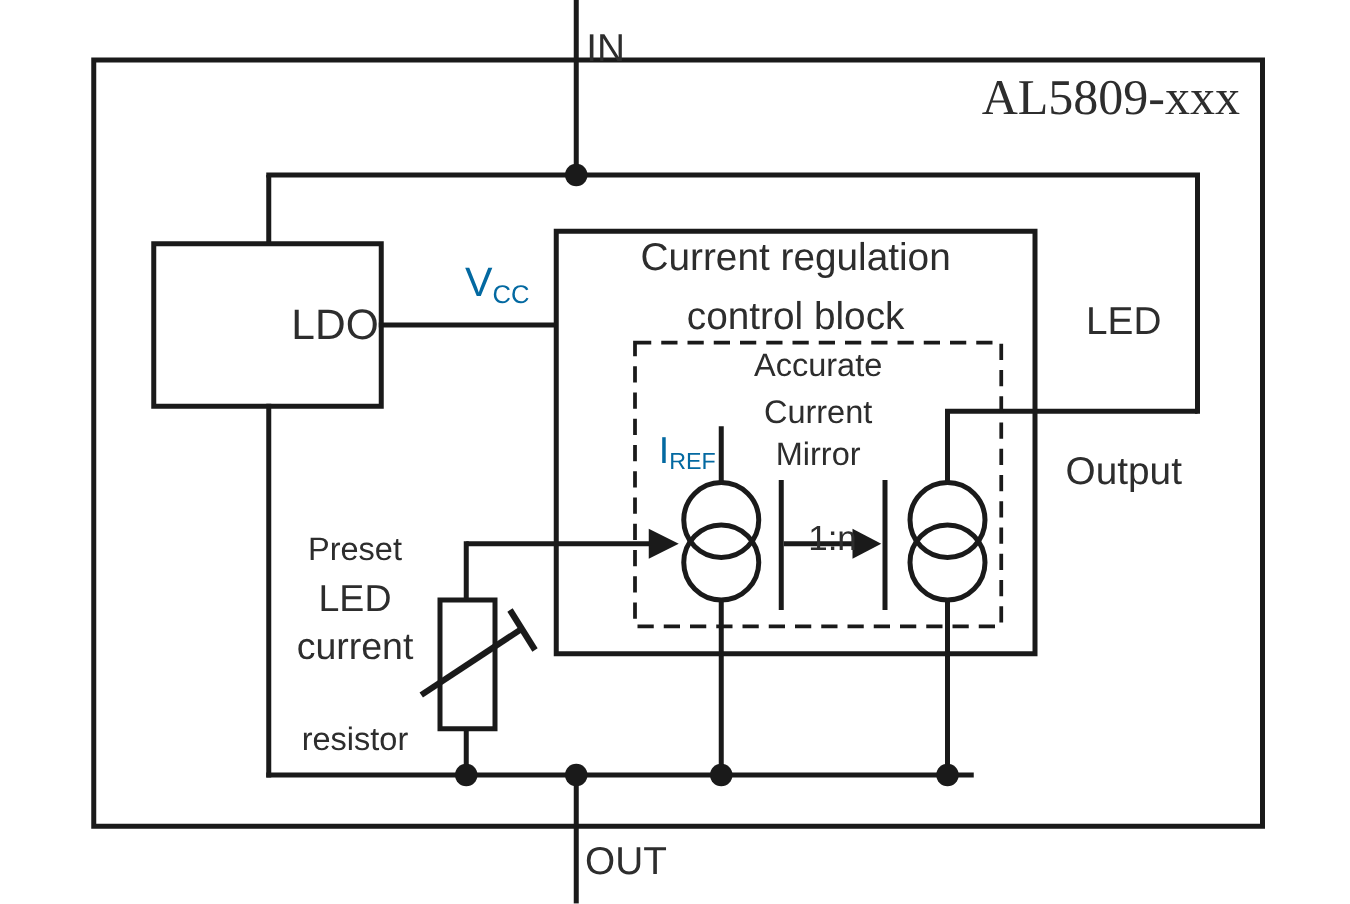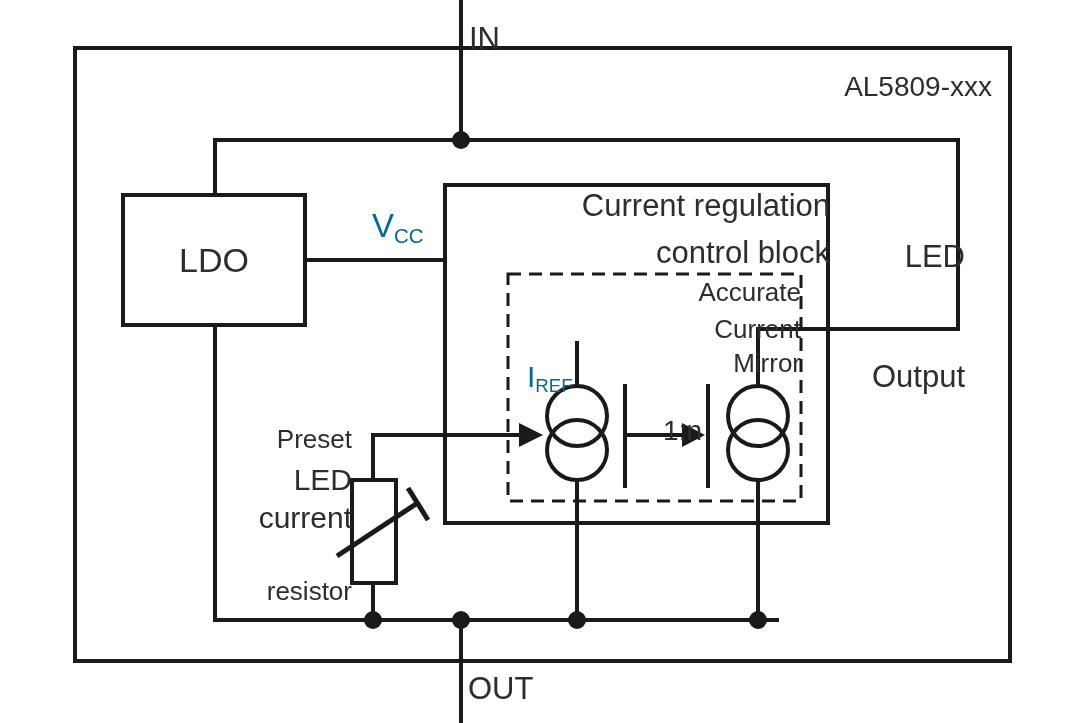"AL5809-xxx" div.lbl { font-family: none -> Liberation Serif, serif; font-size: 28px -> 40px; top: 72px -> 56px }
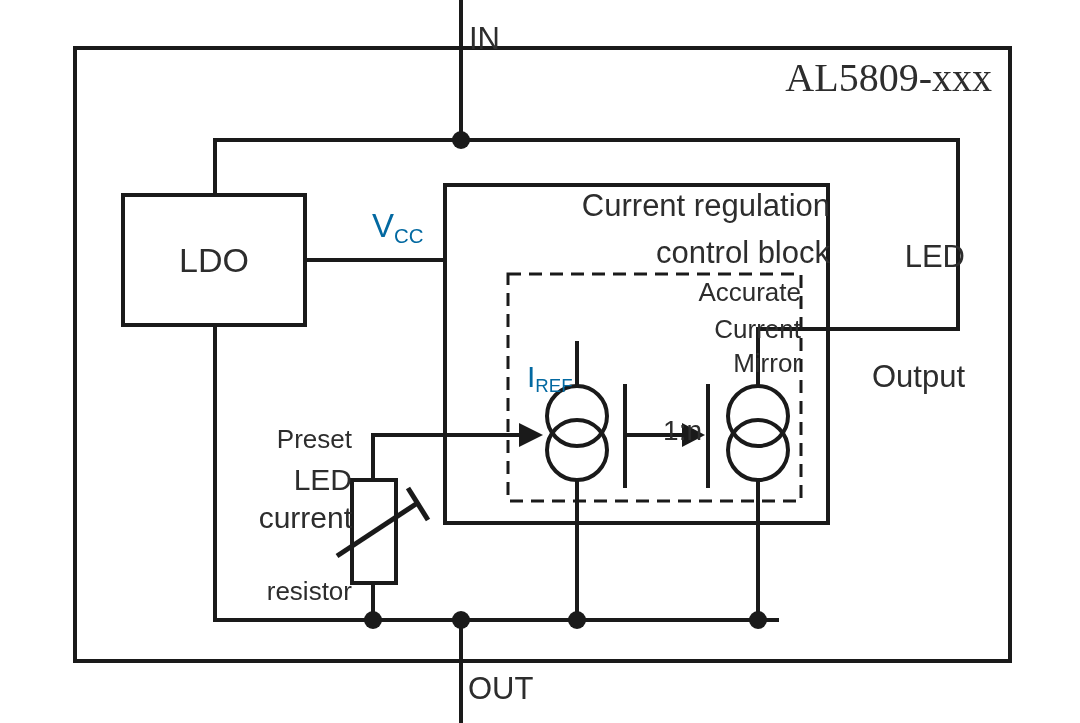"Current regulation" .ctr { text-align: right -> center }
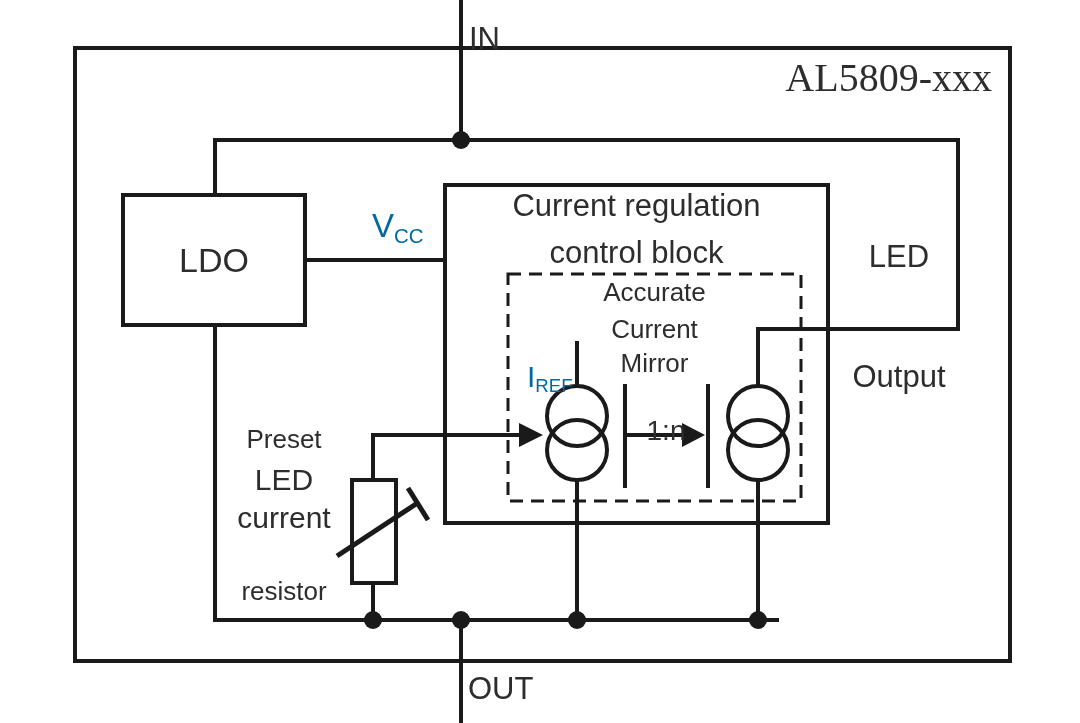"LDO" div.box { justify-content: none -> flex-end }
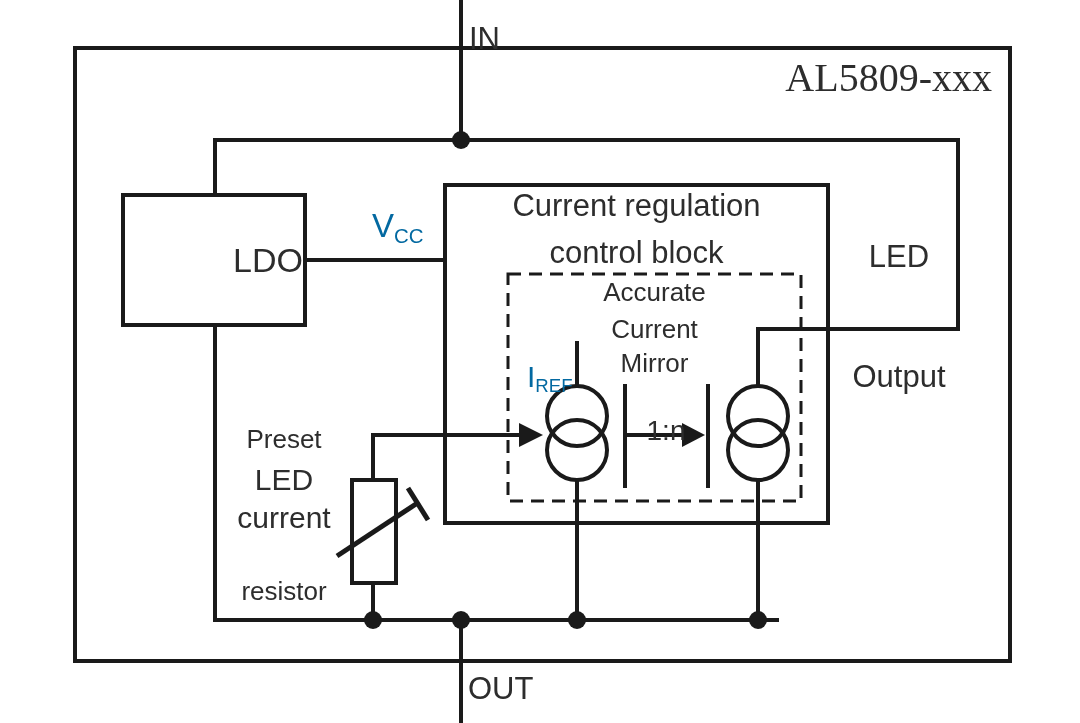"IREF" div.lbl { top: 360px -> 344px }
